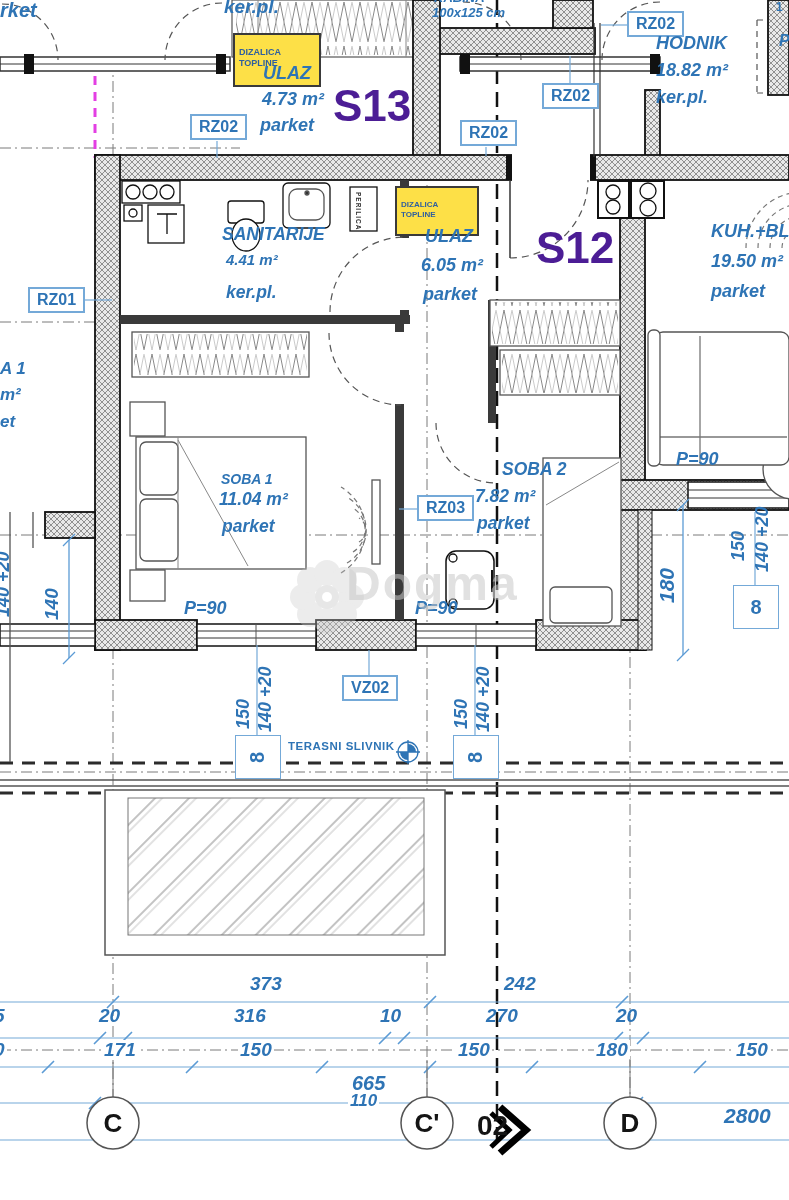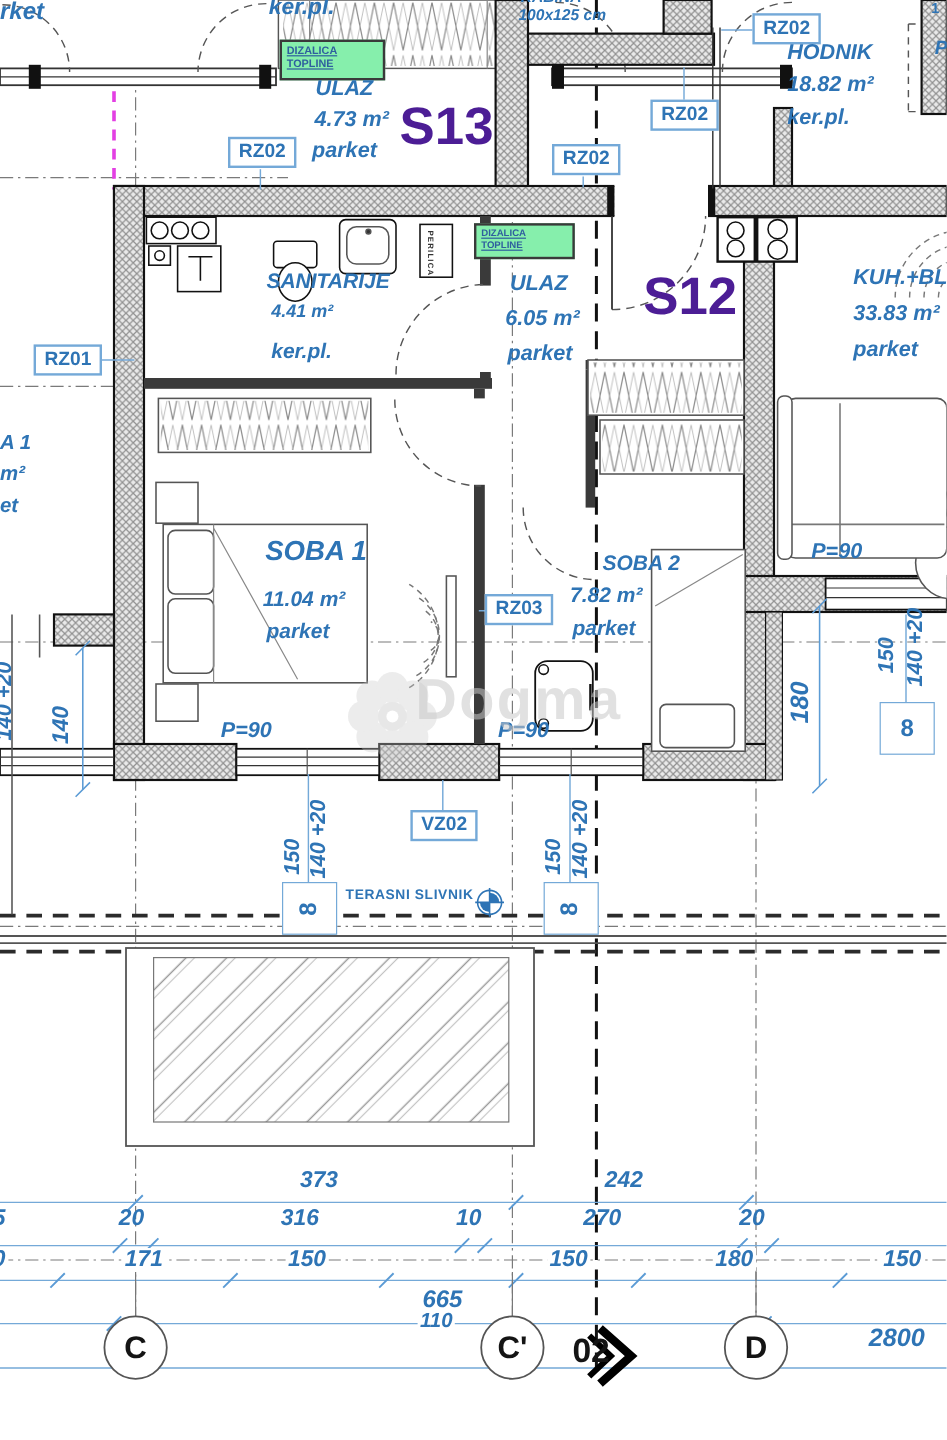"DIZALICA" .gbox { background: #86efac -> #fde047; padding: 2px 4px -> 12px 4px; text-decoration: underline -> none }
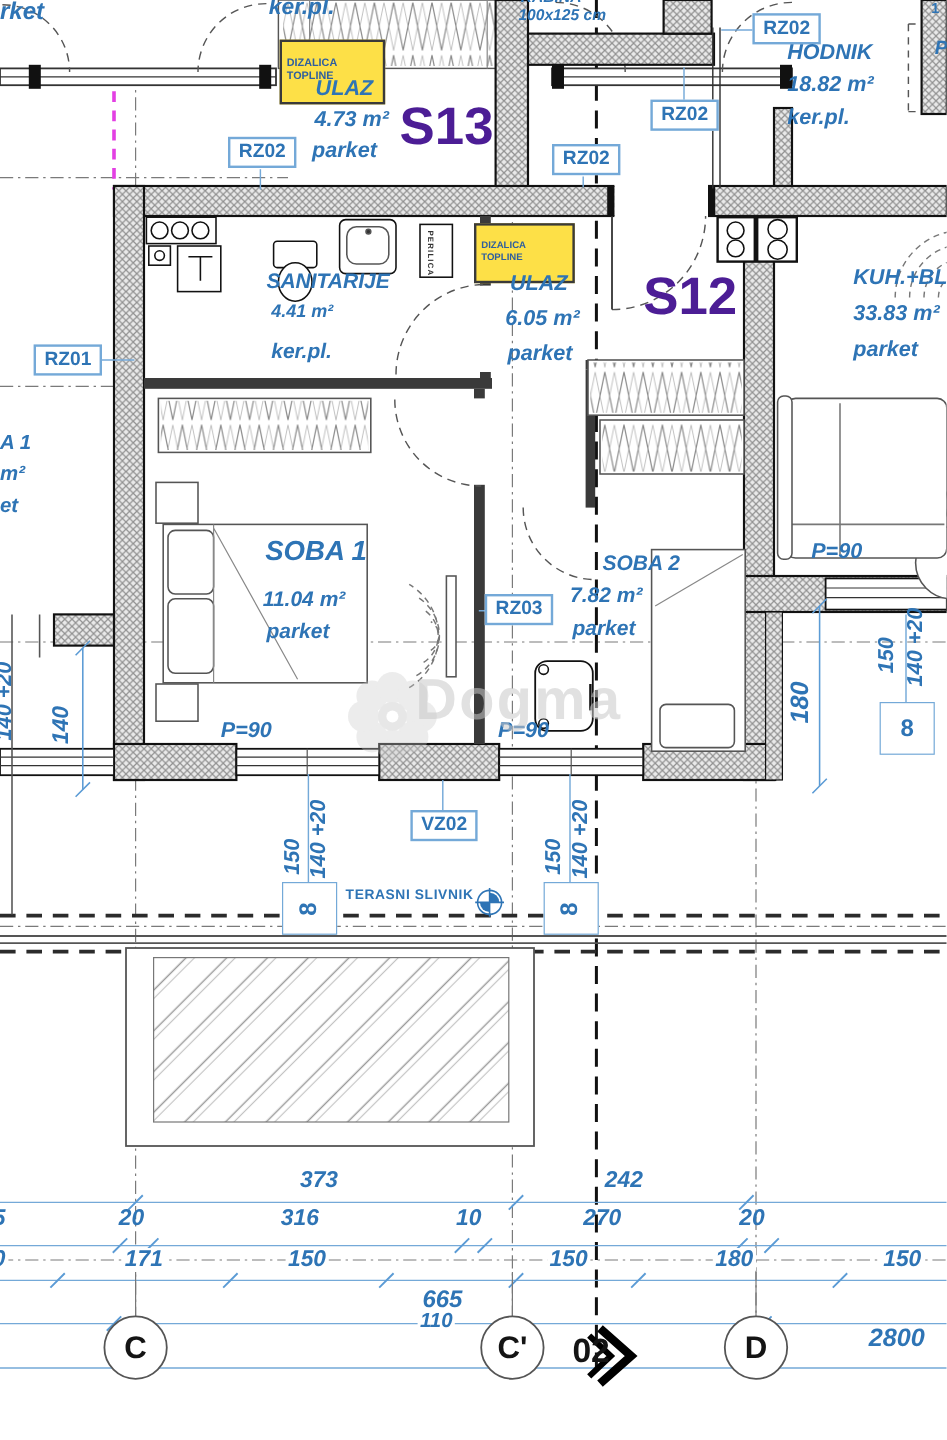"33.83 m²" div.L { text: 33.83 -> 19.50 }
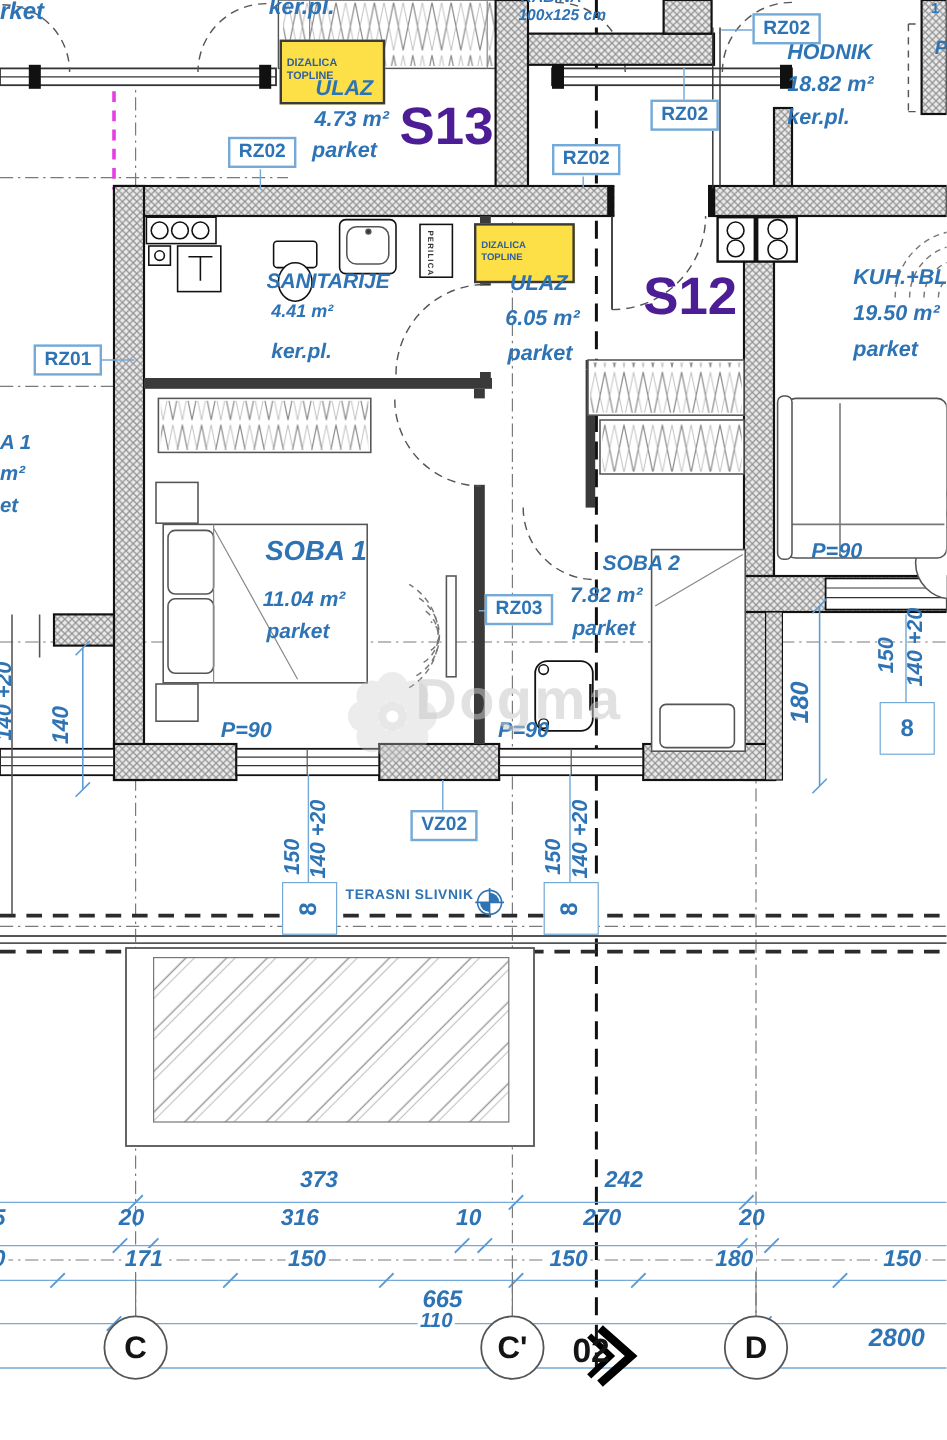"SOBA 1" div.L { font-size: 23px -> 14px; top: 448px -> 472px }
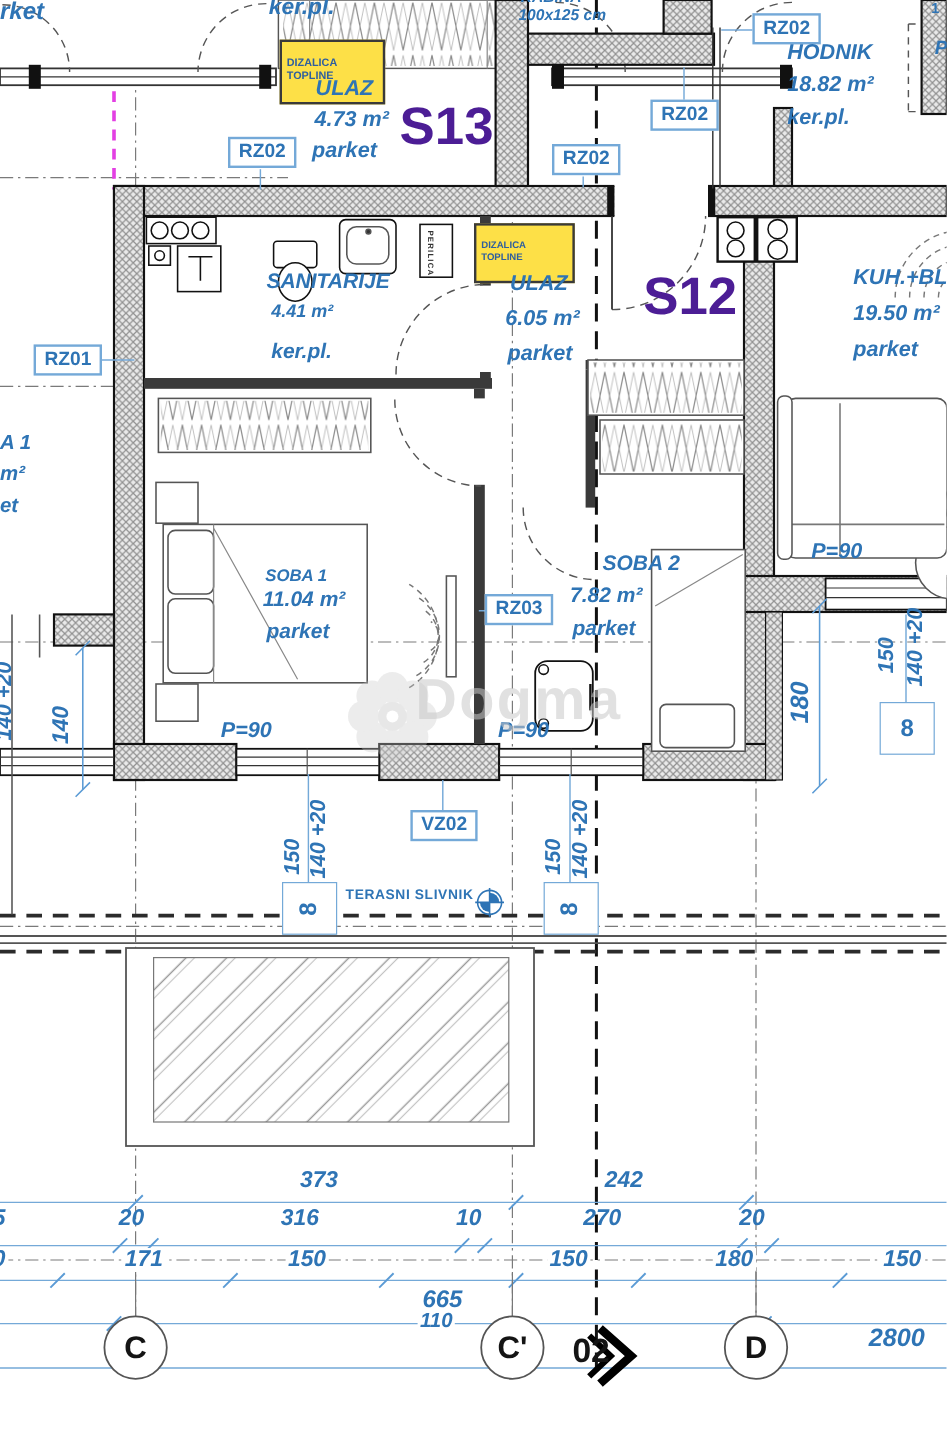"RZ03" div.tag { left: 404px -> 417px }
